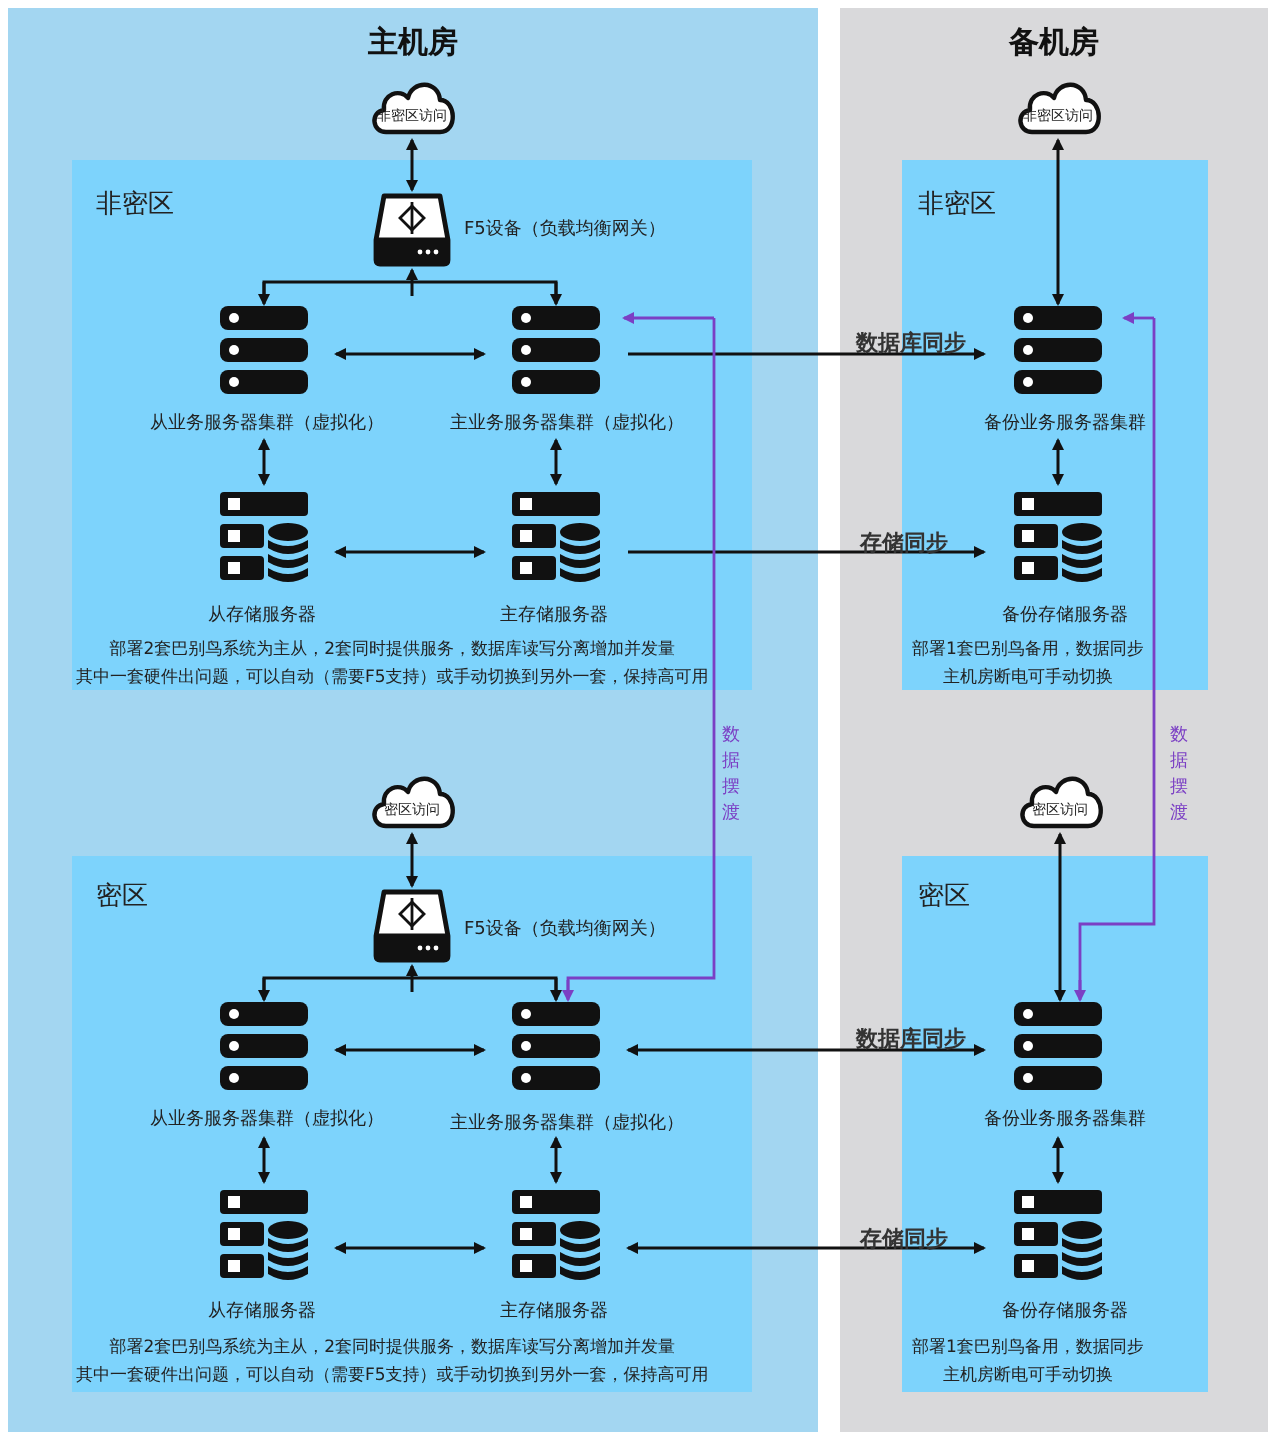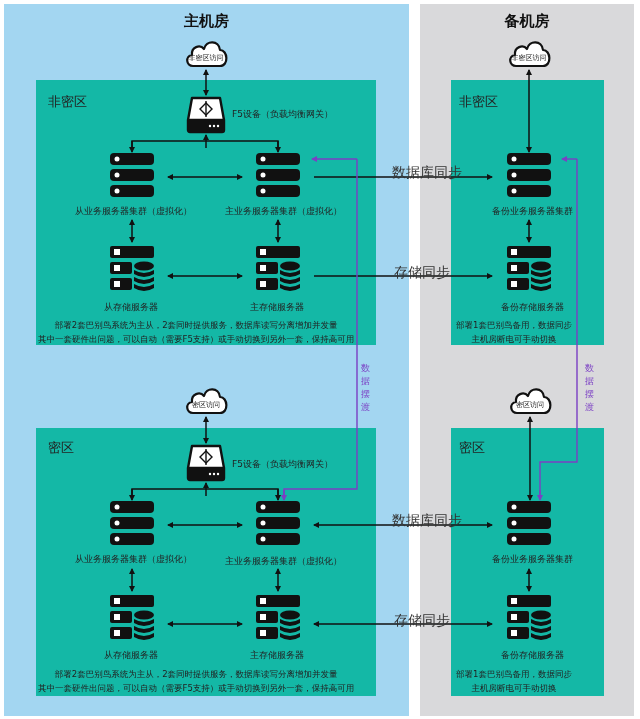"非密区" .zone { background: #14b8a6 -> #7dd3fc }
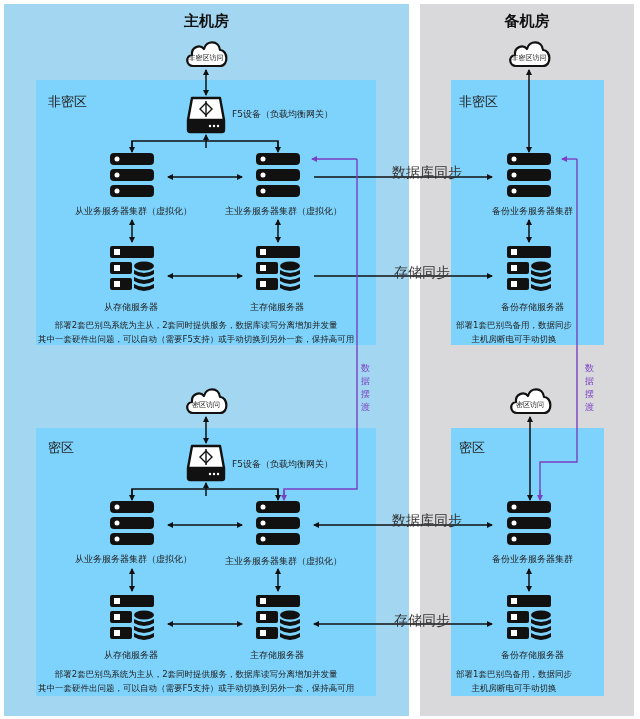"数据库同步" .sync-label { font-size: 14px -> 11px; font-weight: normal -> bold; margin-left: none -> 36px }
